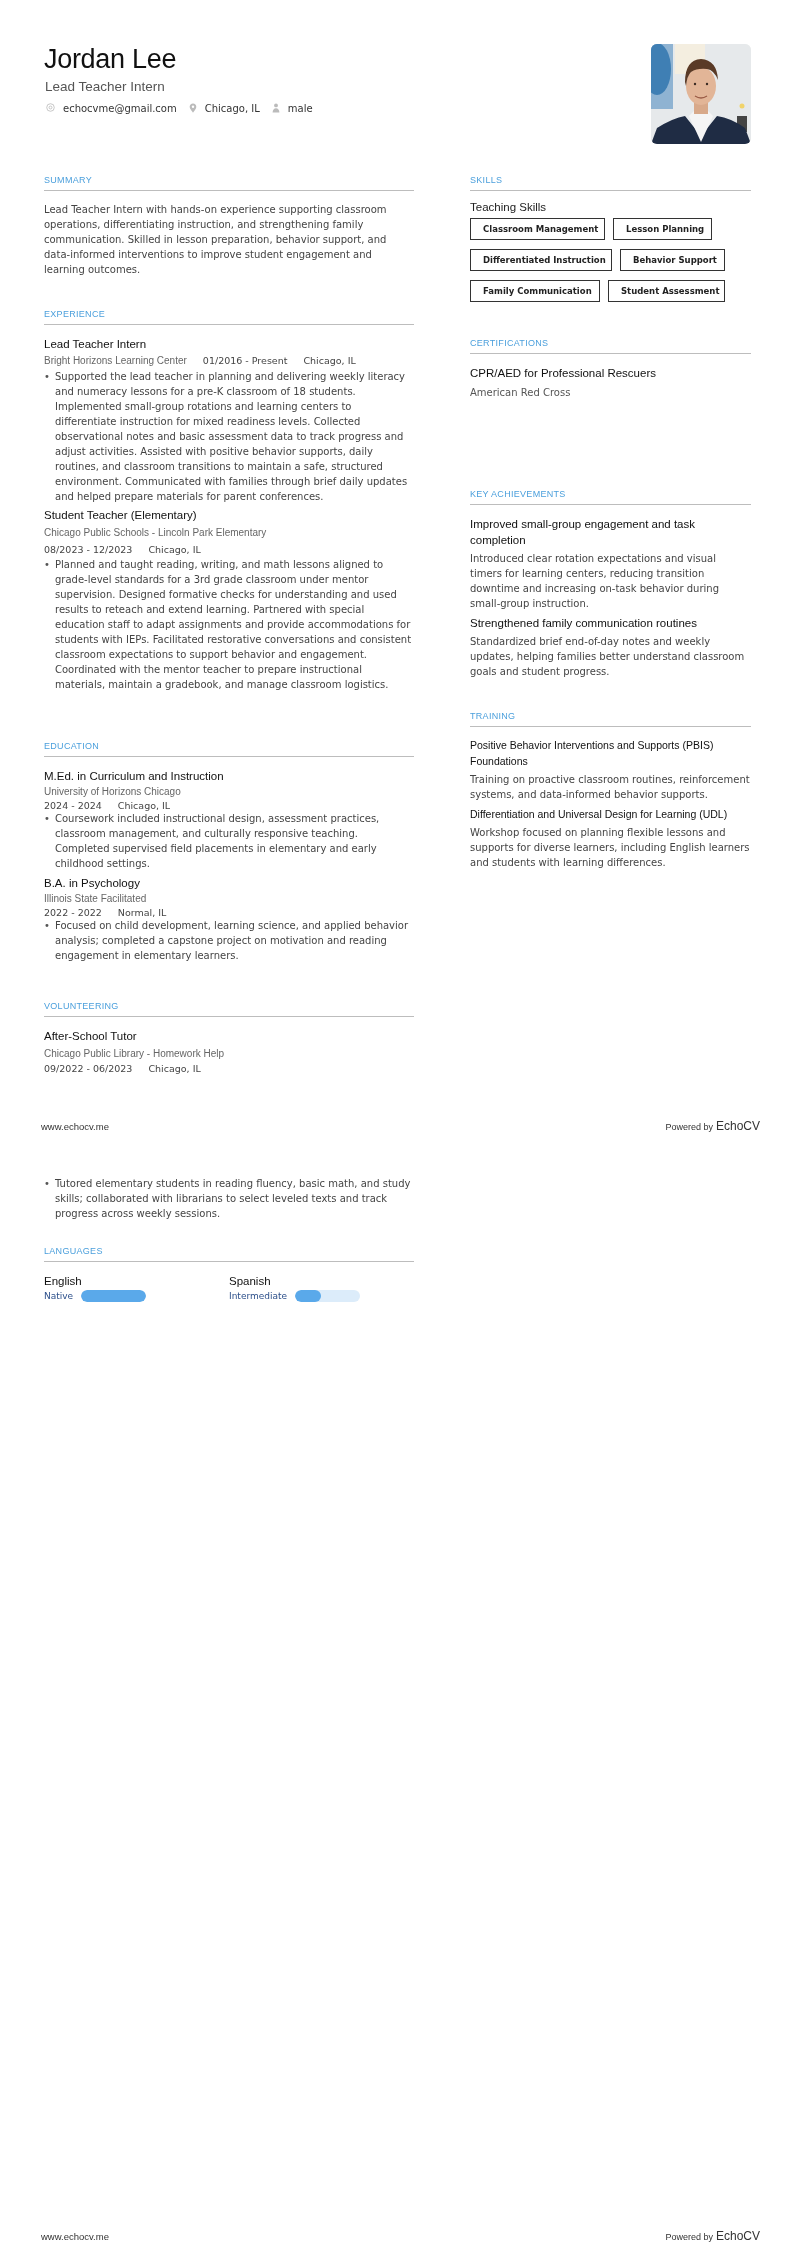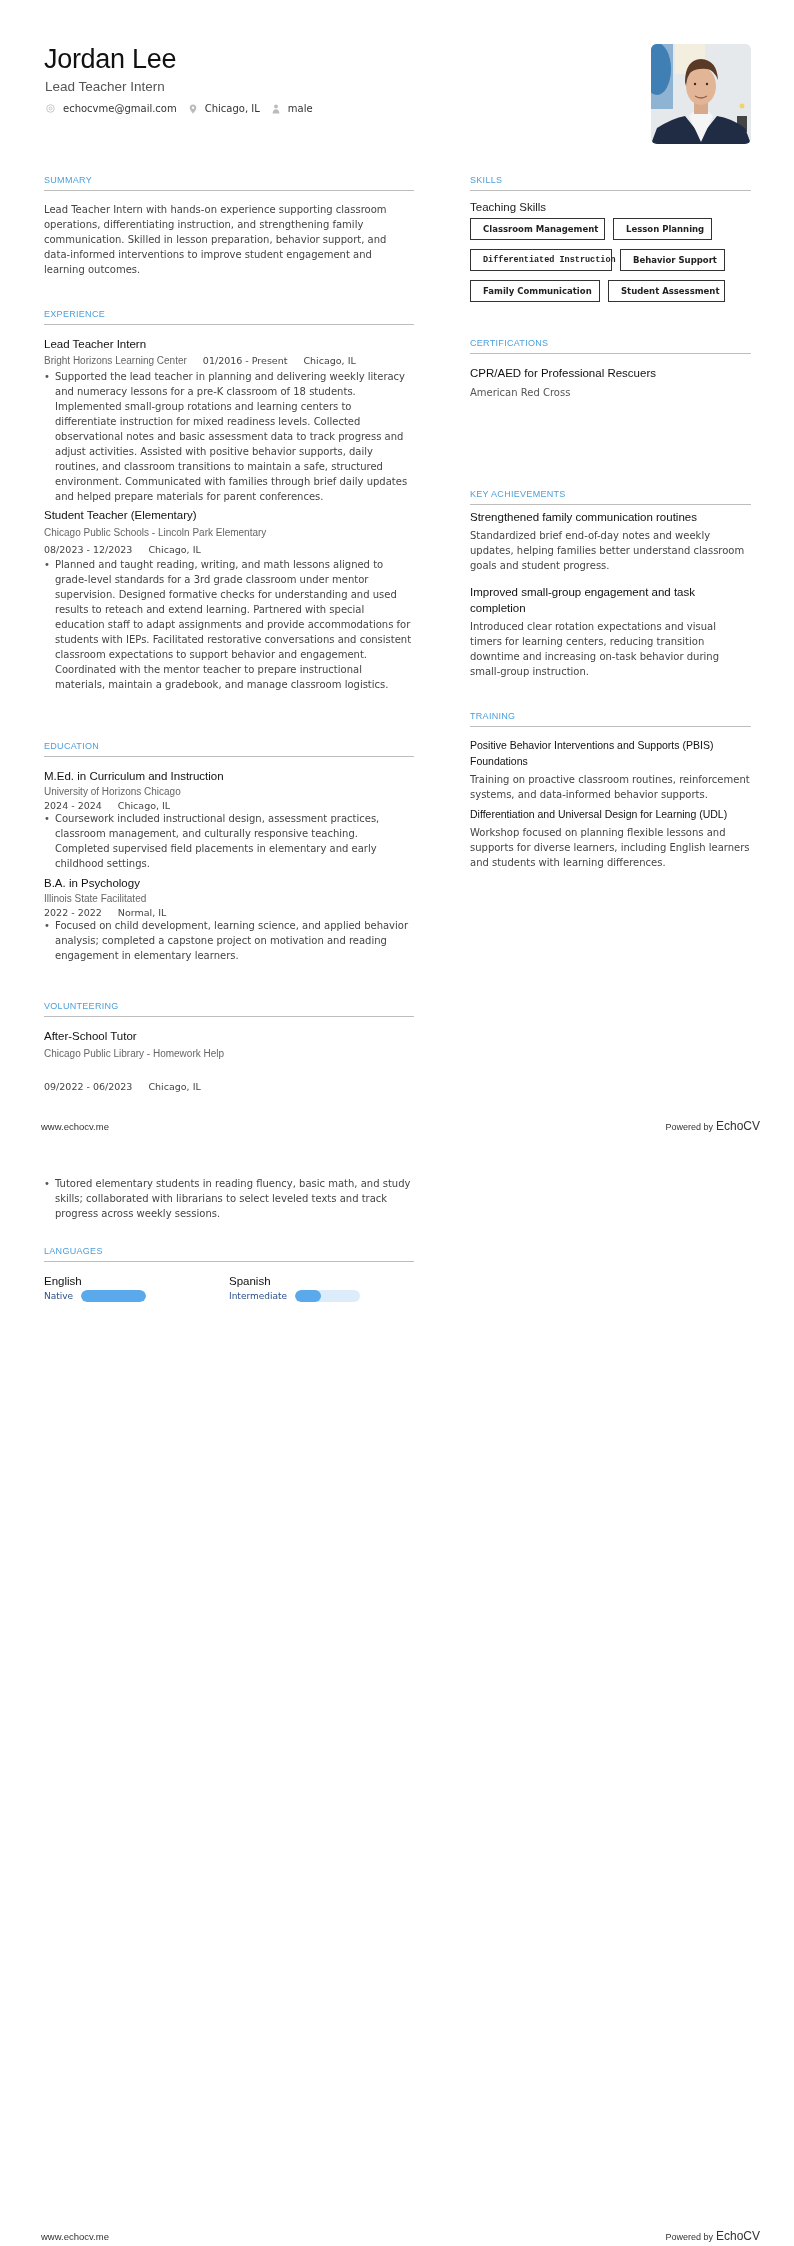"echocvme@gmail.com" .contact { align-items: center -> flex-start }
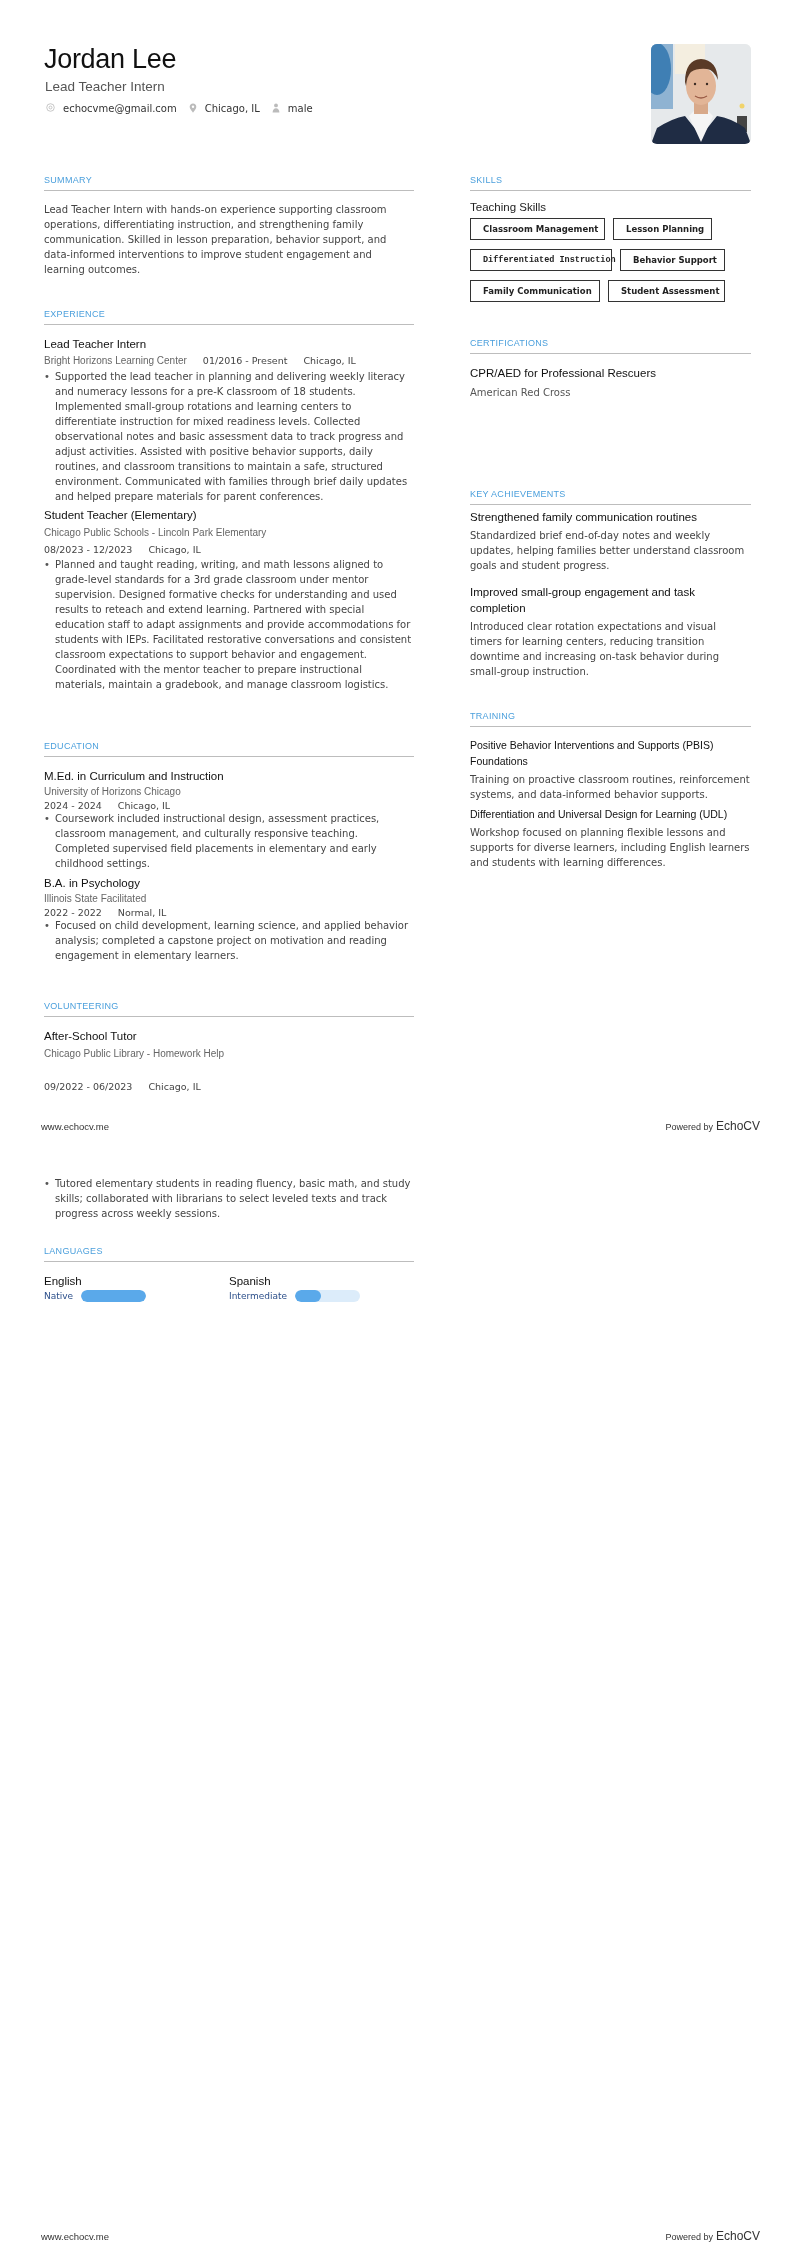"Differentiated Instruction" span.tag { font-family: Liberation Mono, monospace -> none }
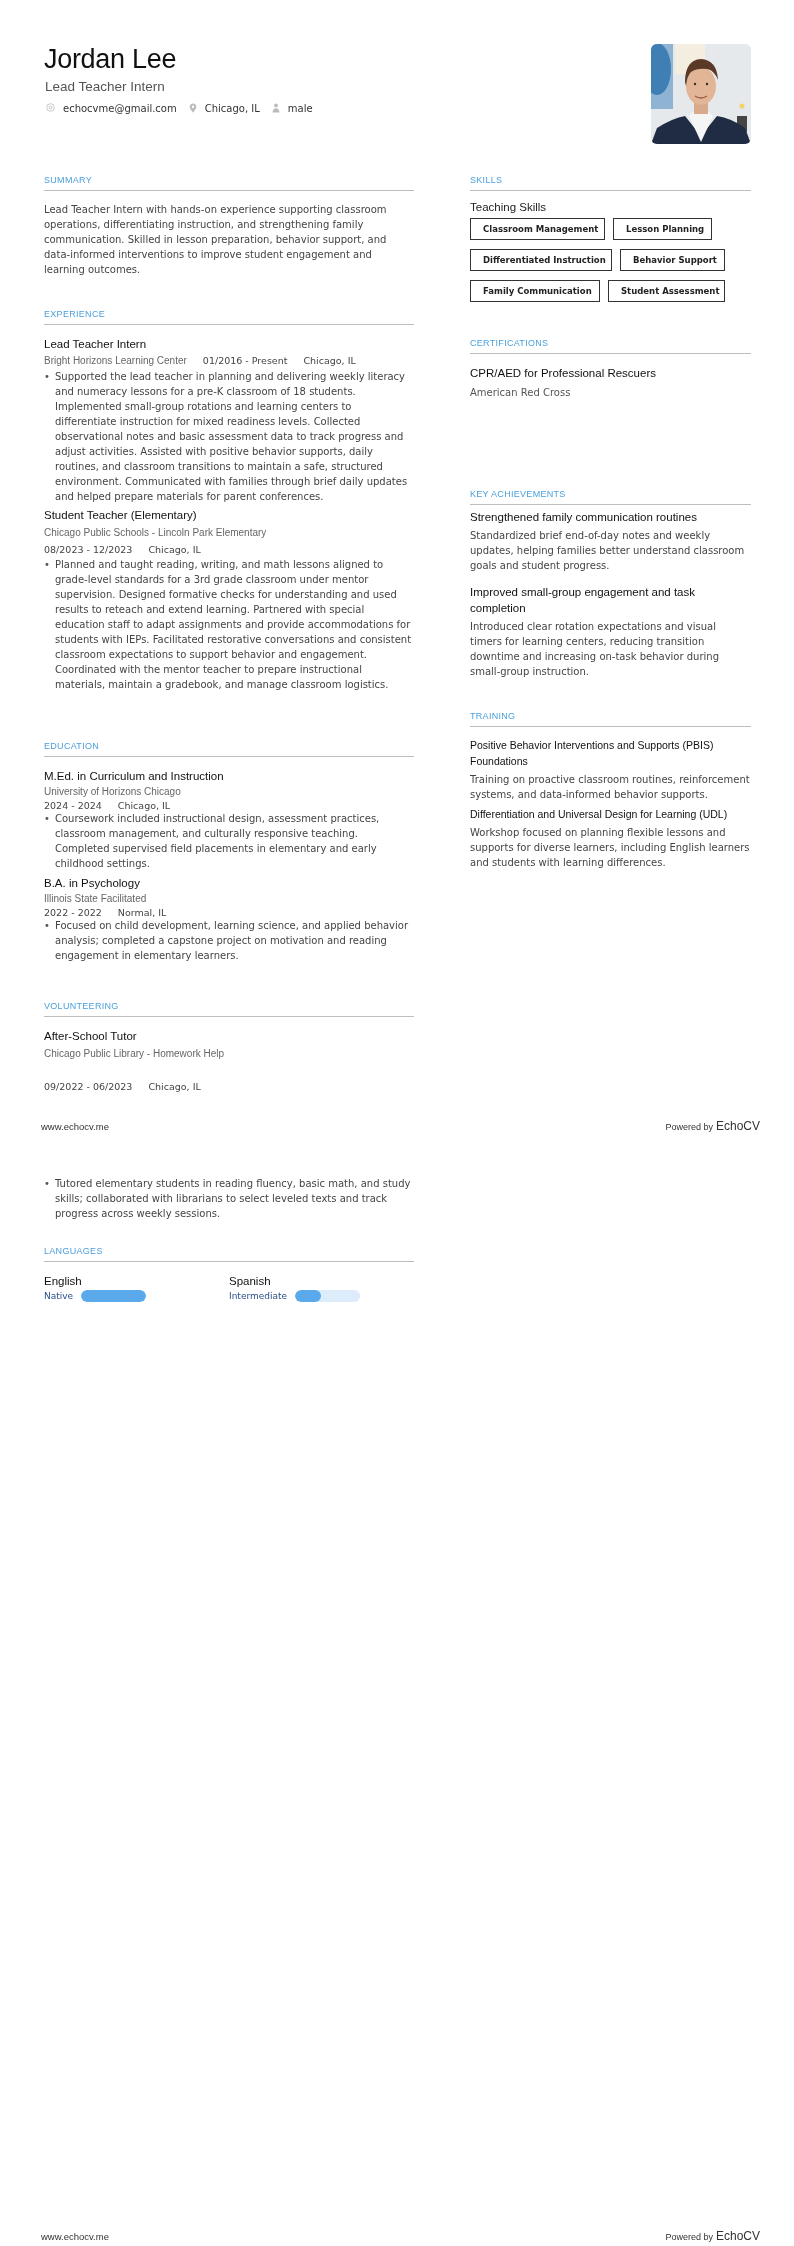"Strengthened family communication" div { order: before "Improved small-group engagement and task" -> after "Improved small-group engagement and task" }
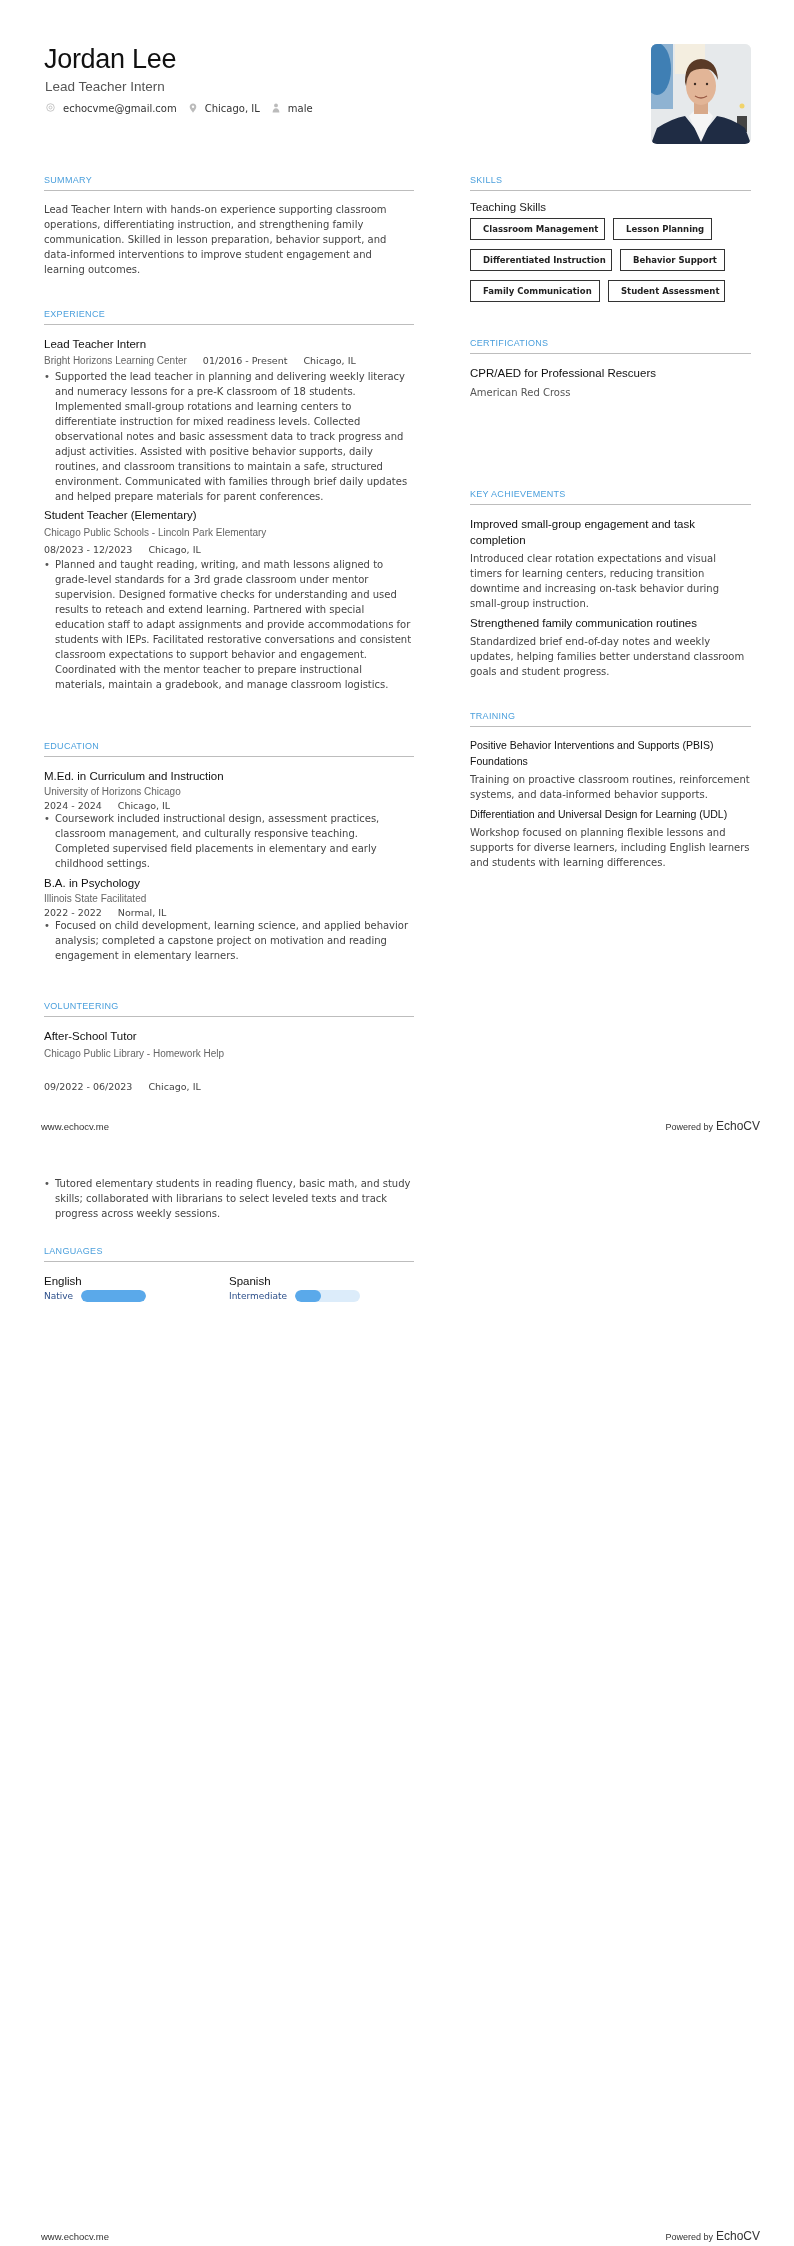"09/2022 - 06/2023" div.inline-meta { margin-top: 20px -> 2px }
